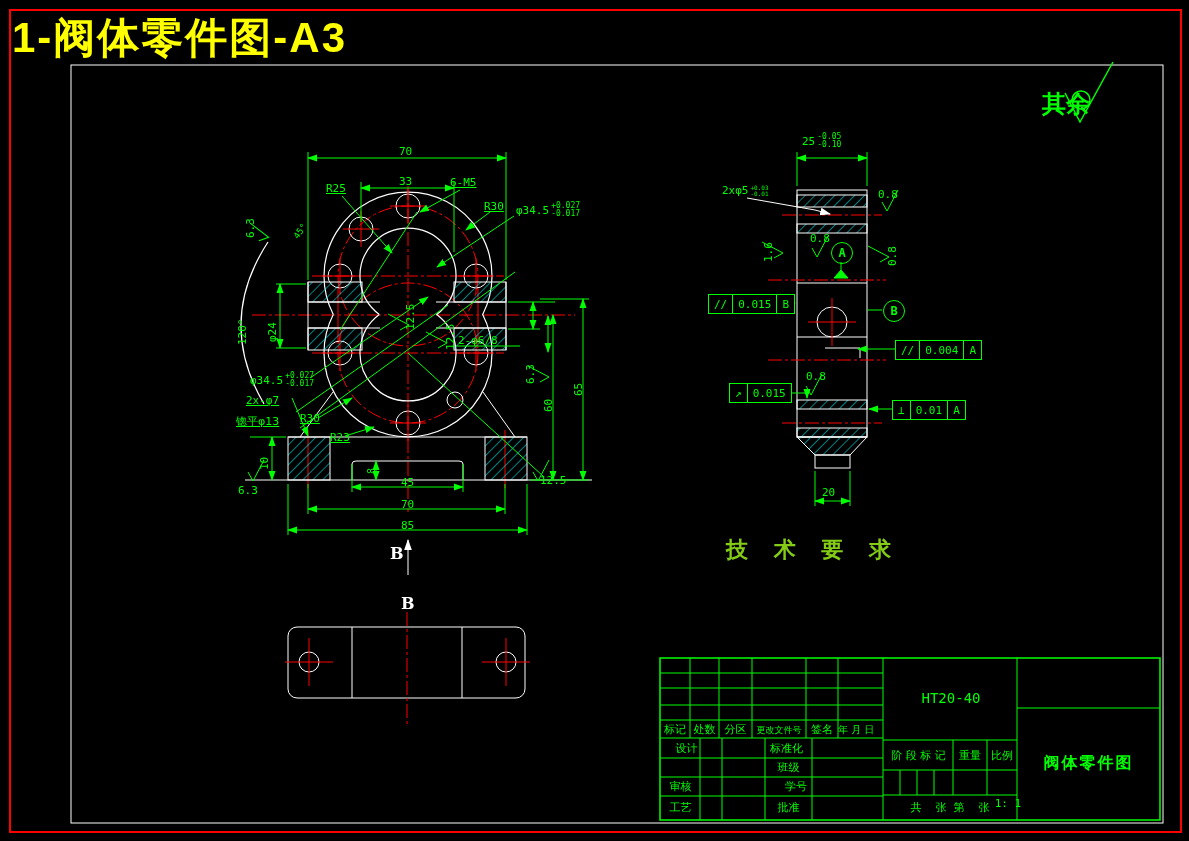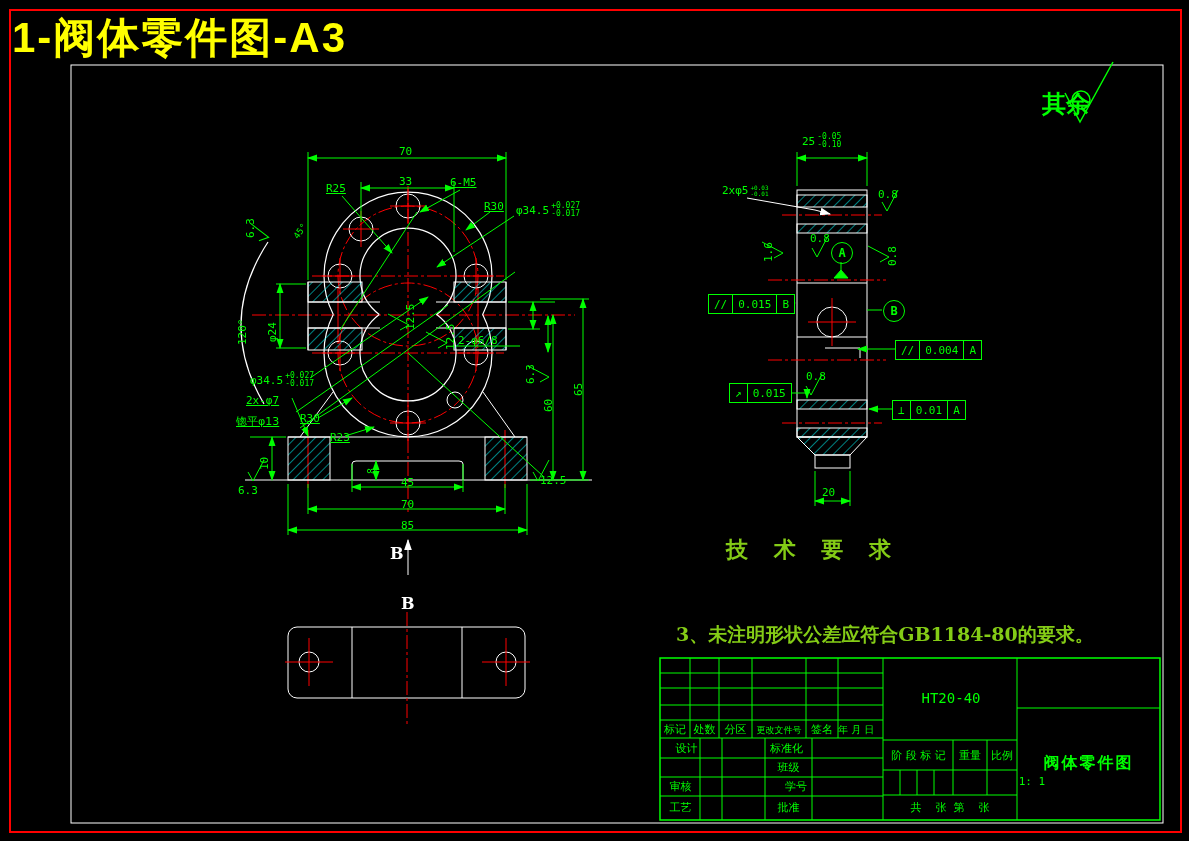"3、未注明形状公差应符合GB1184-80的要求。" div.tech { html: <div>3、未注明形状公差应符合GB1184-80的要求。</div> -> none }
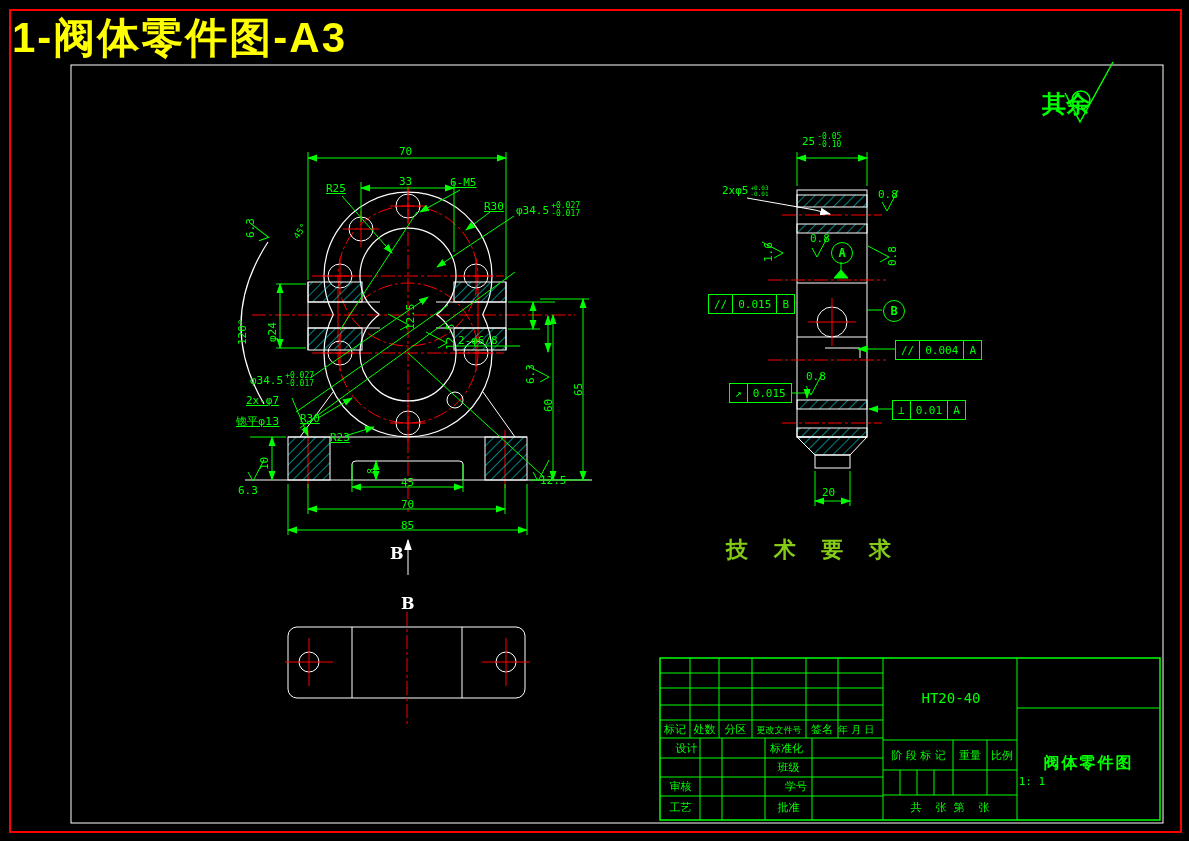"1: 1" div.tbl { margin-left: 24px -> none; top: 775px -> 797px }
